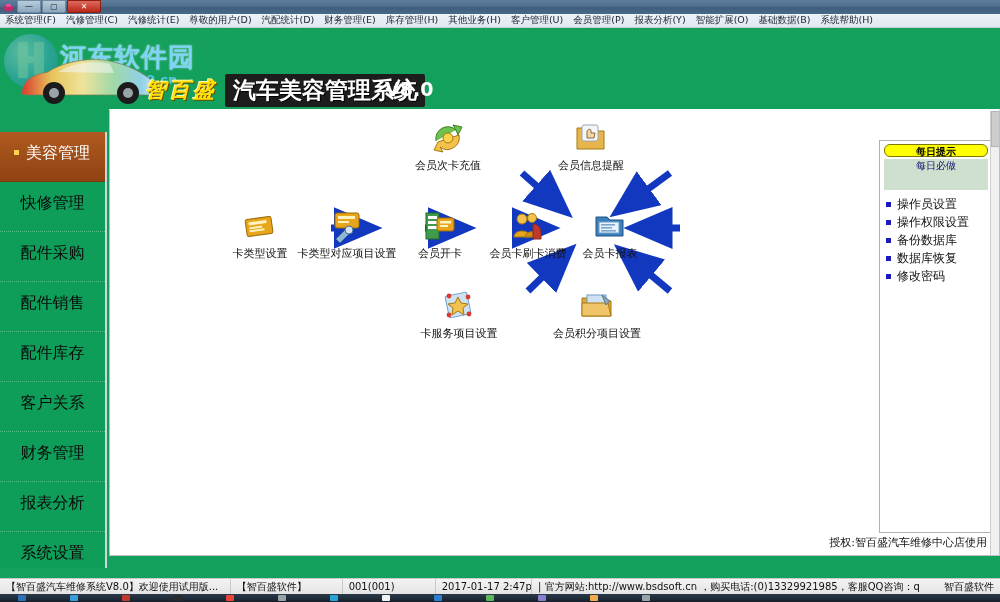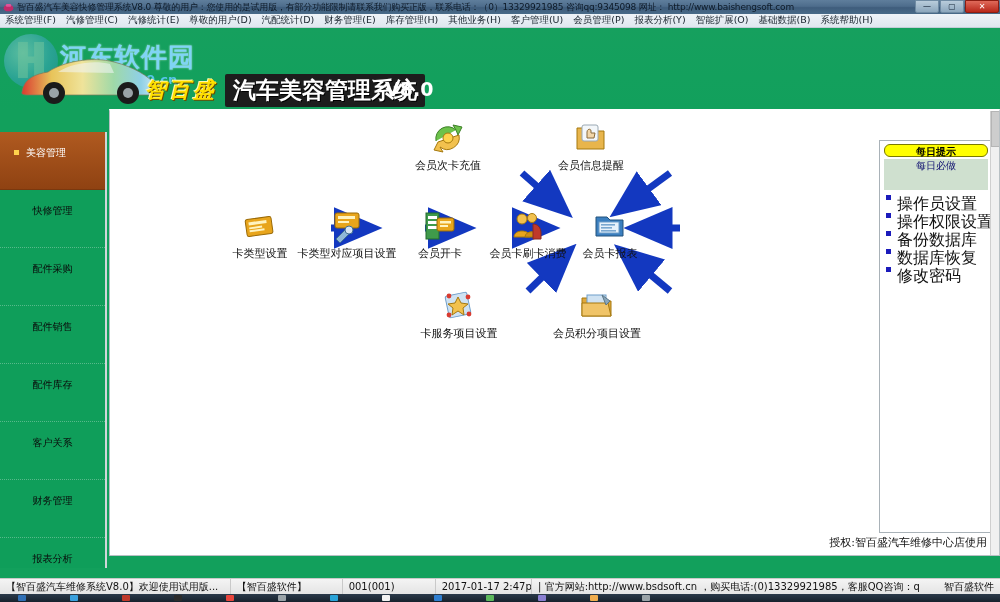"智百盛汽车美容快修管理系统V8.0" span.tb-text { html: <span>智百盛汽车美容快修管理系统V8.0 尊敬的用户：您使用的是试用版，有部分功能限制请联系我们购买正版，联系电话：（0）13329921985 咨询qq:9345098 网址： http://www.baishengsoft.com</span> -> none }
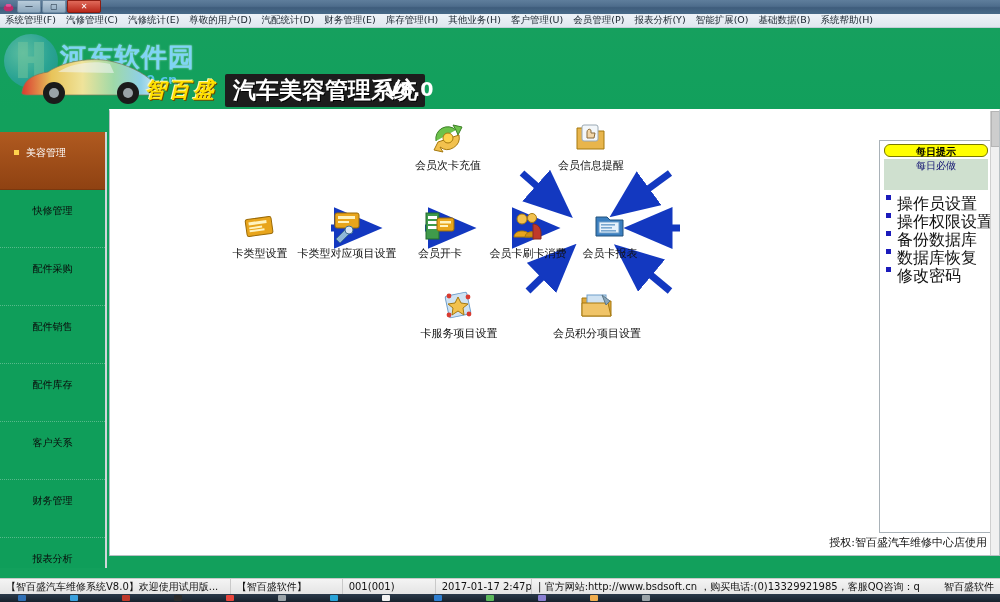"美容管理" .side-item { font-size: 10px -> 16px; height: 58px -> 50px }
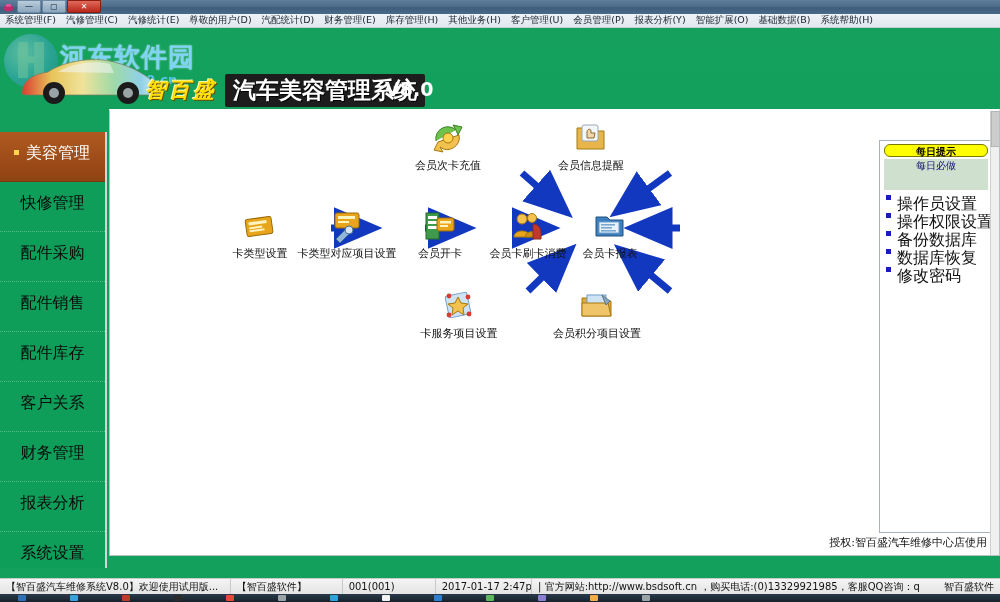"操作员设置" .tip-li { align-items: flex-start -> center; font-size: 16px -> 12px }
